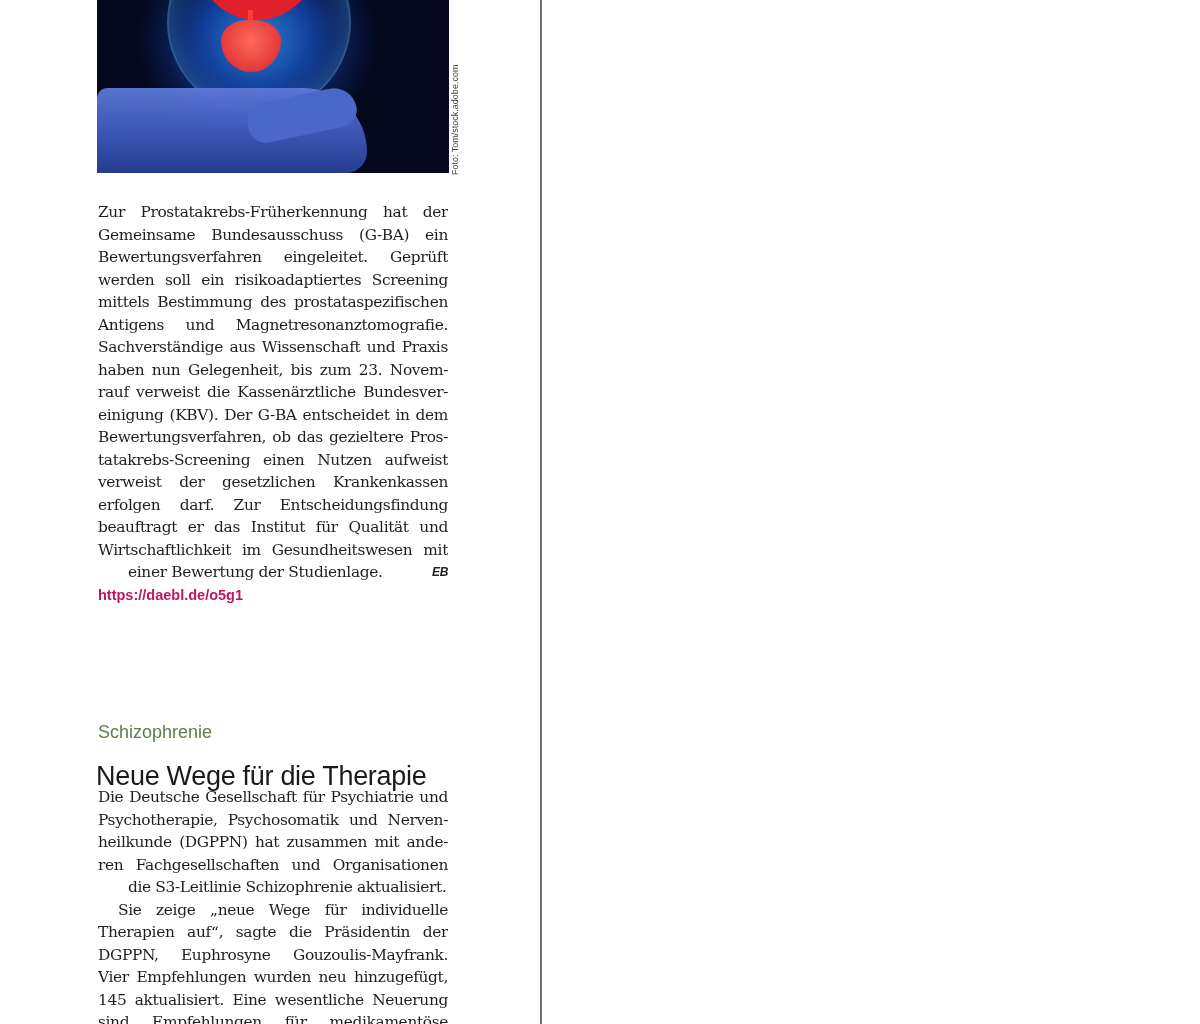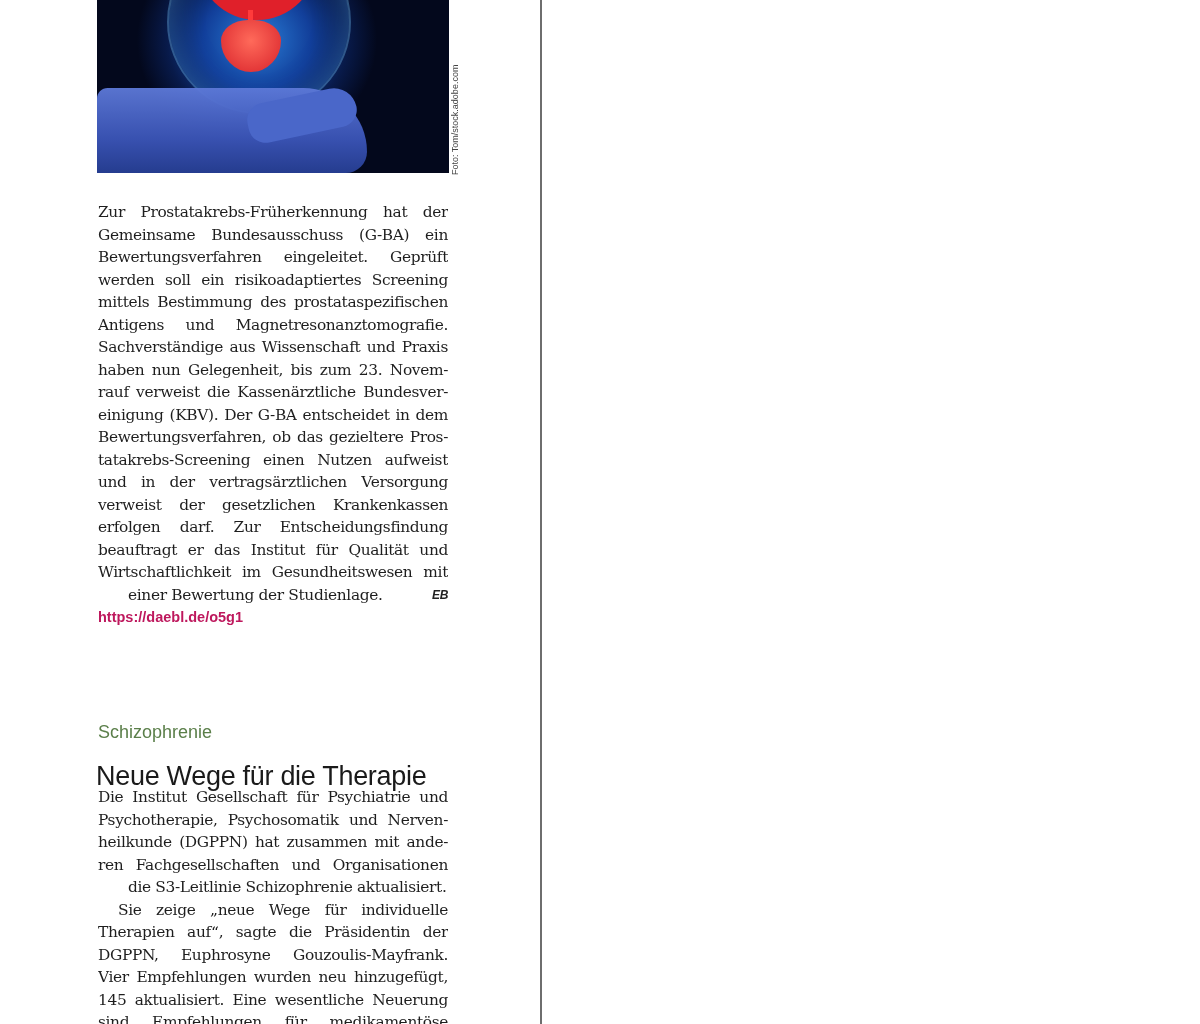"und in der vertragsärztlichen Versorgung" span.line { html: <span>und in der vertragsärztlichen Versorgung</span> -> none }
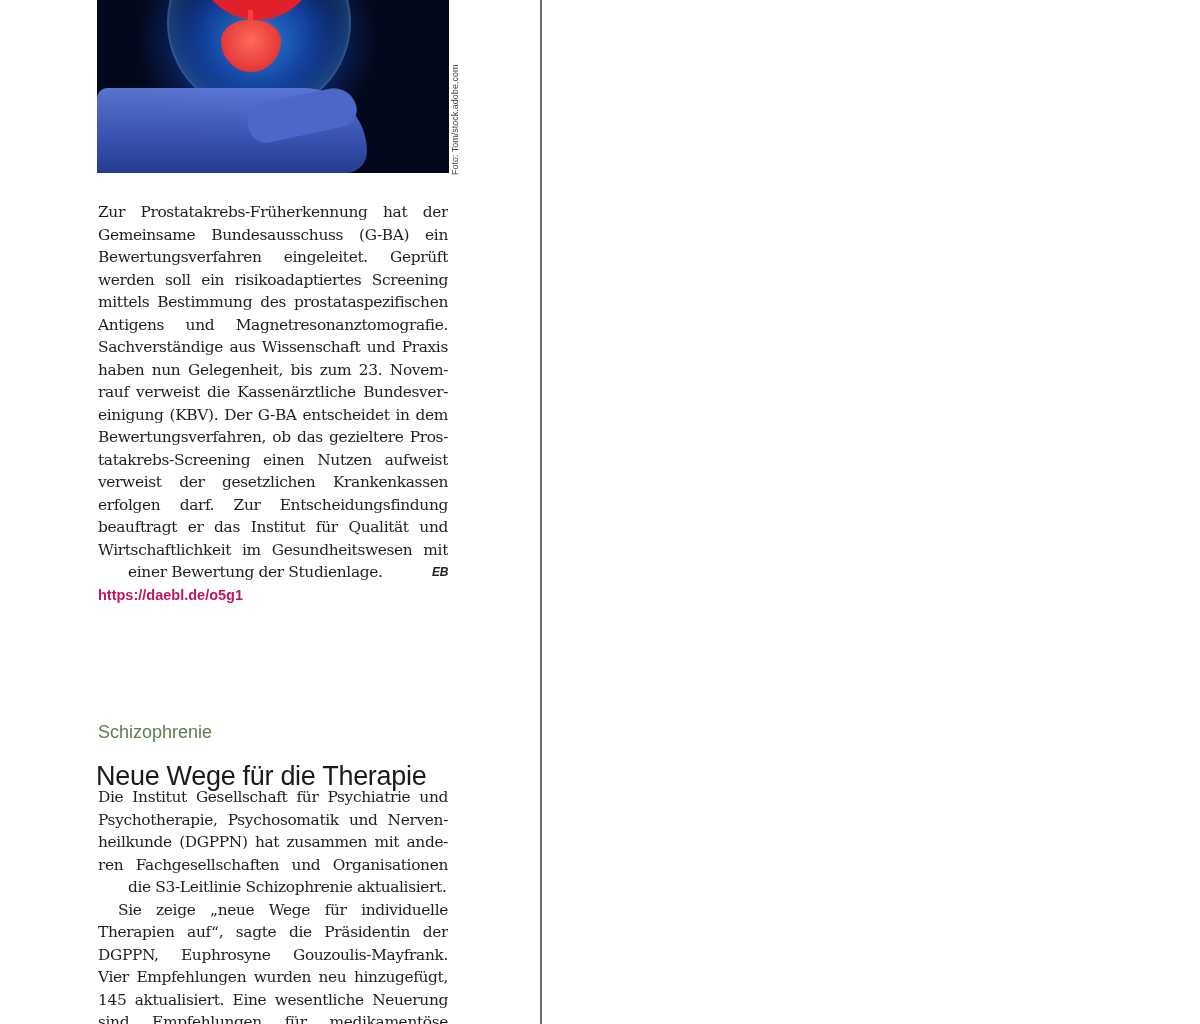"Die Institut Gesellschaft für" span.line { text: Institut -> Deutsche }
